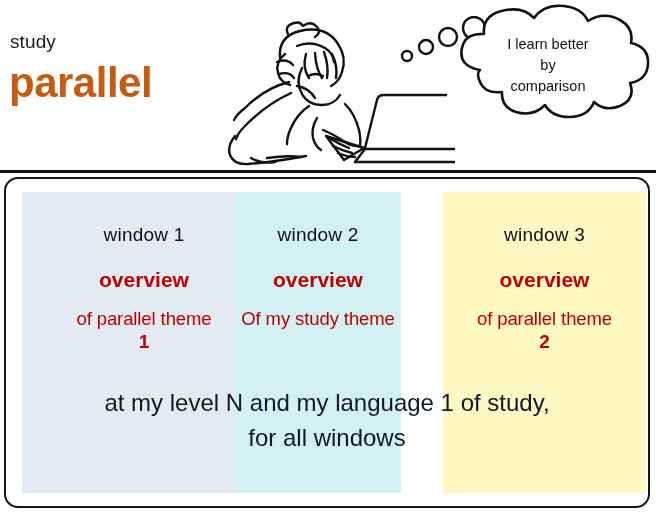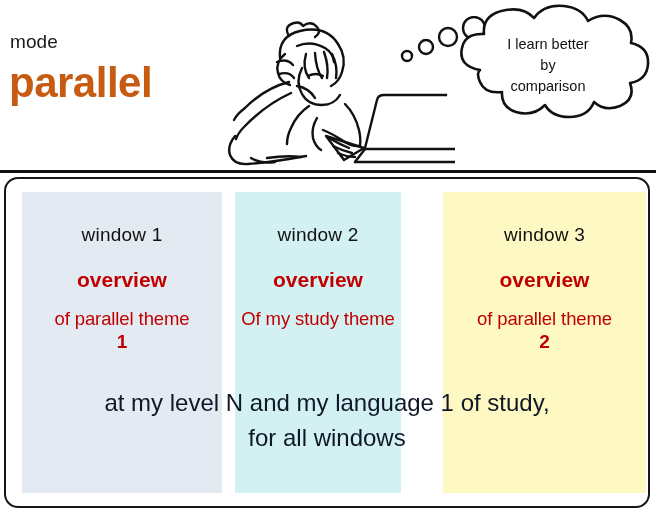"mode" div { text: mode -> study }
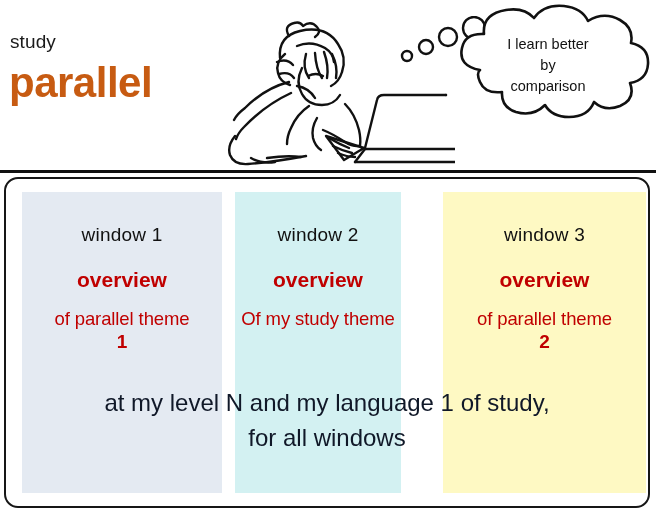"window 1" #panel-1 { padding-left: none -> 44px }
